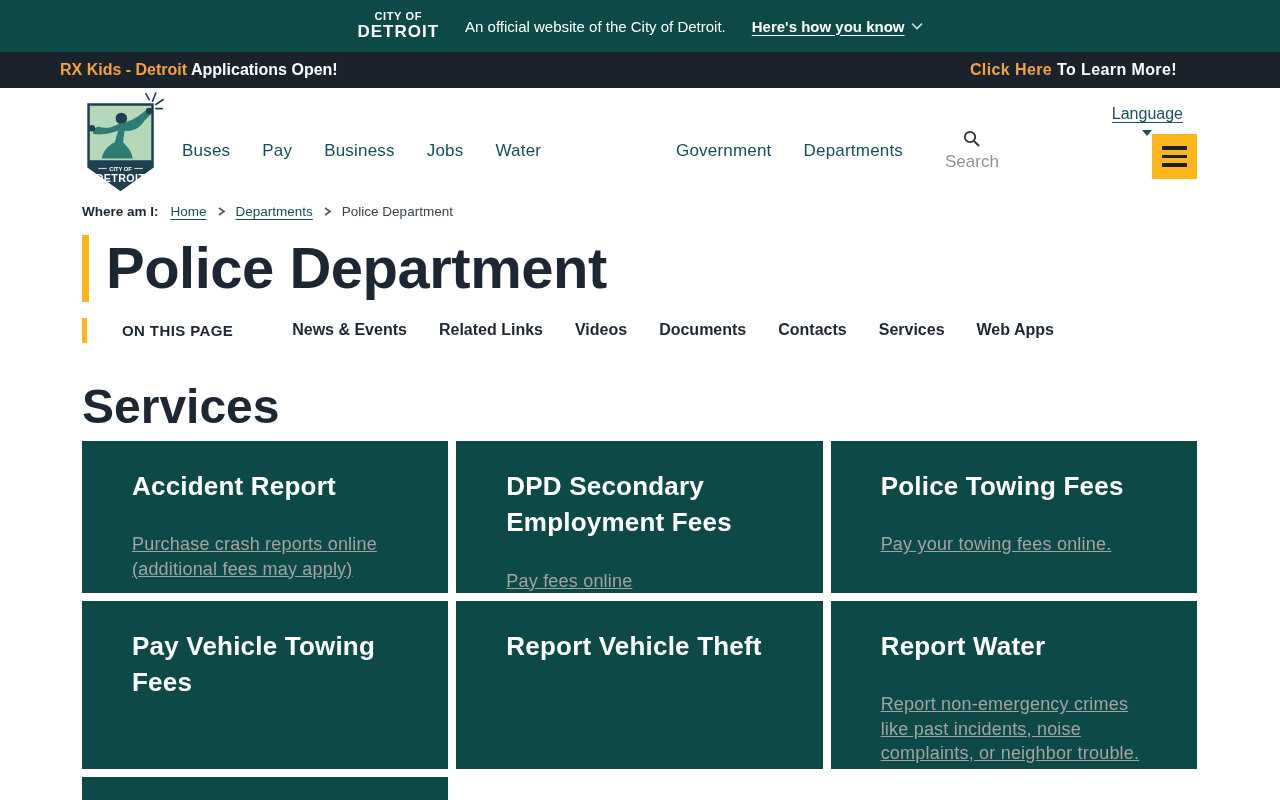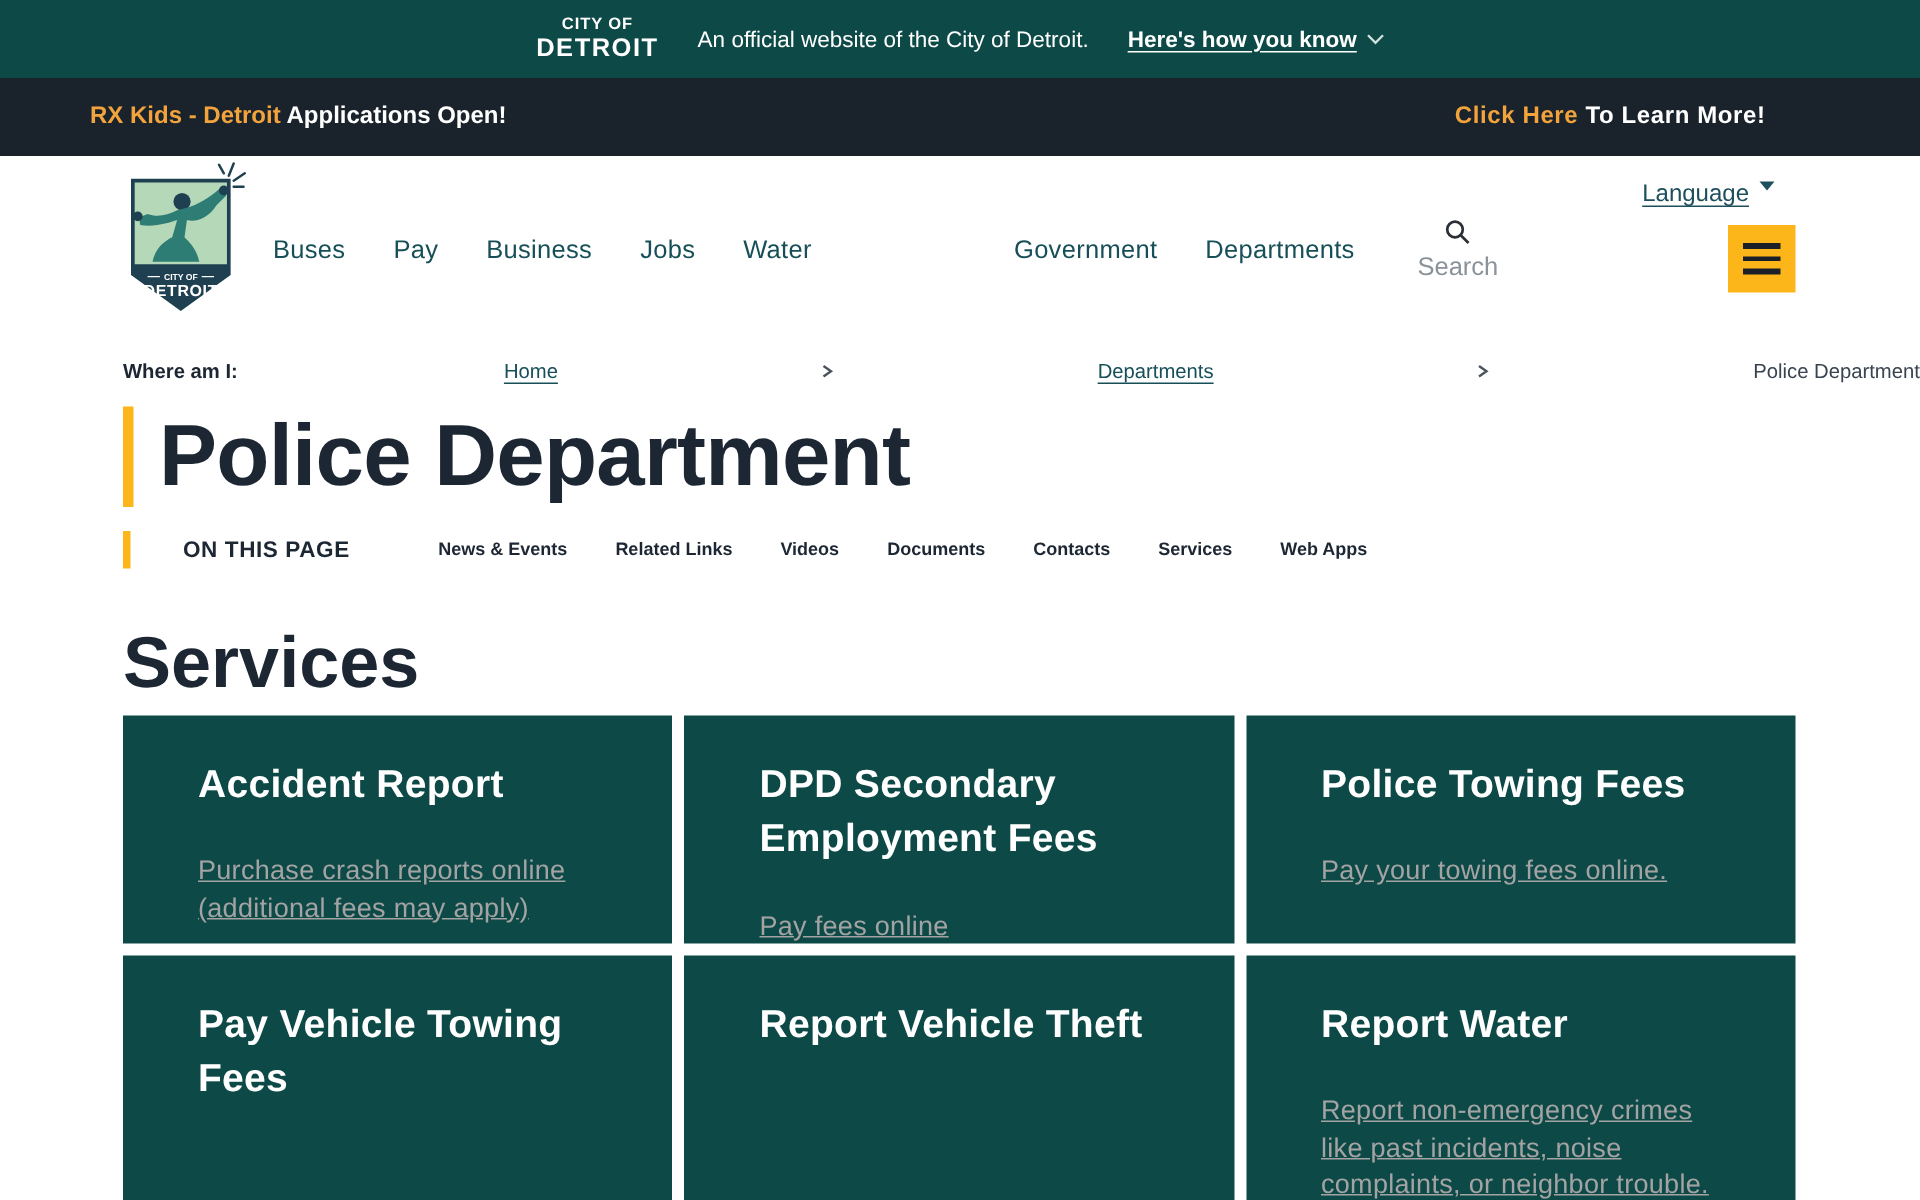"RX Kids - Detroit Applications" .alert-banner { height: 52px -> 36px }
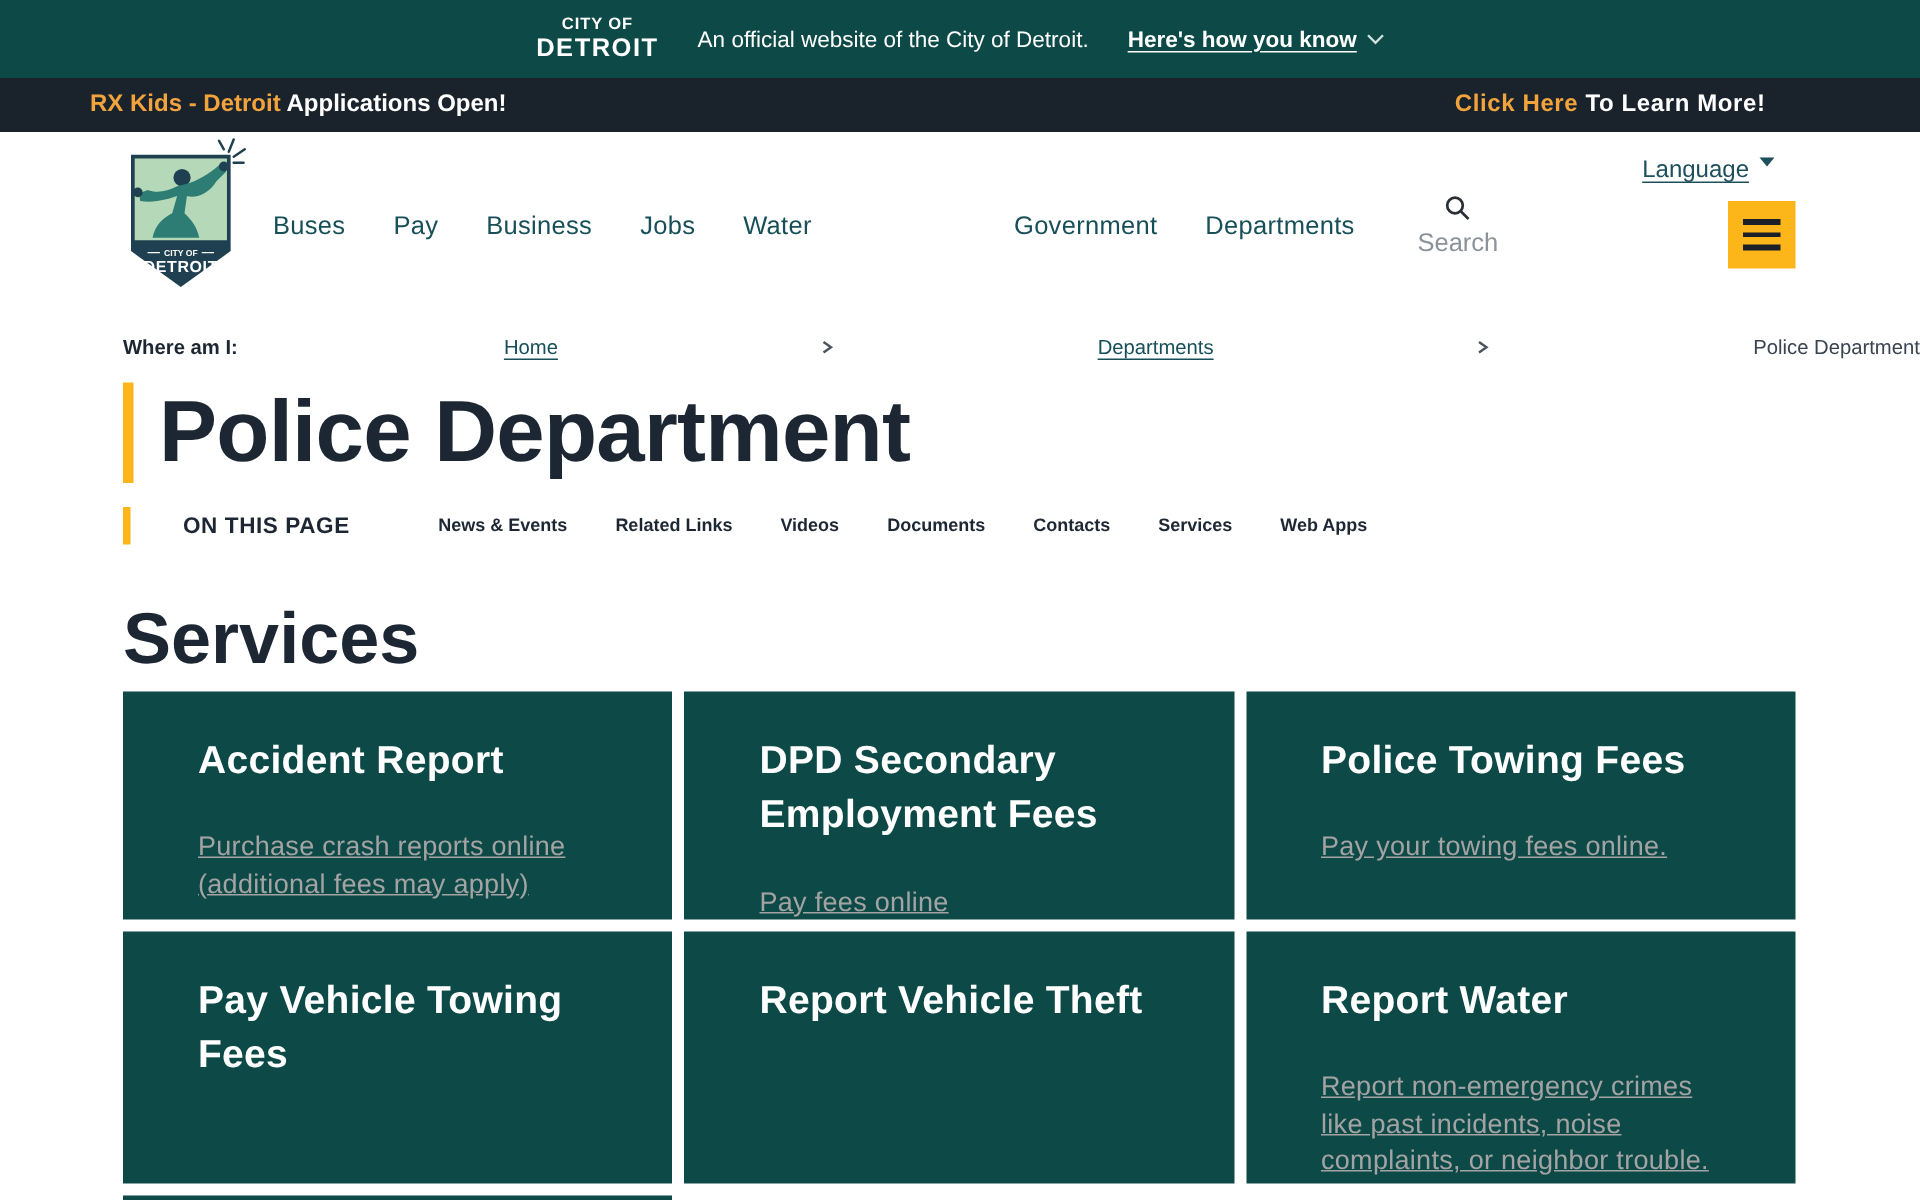"Language" .language { align-items: none -> center; flex-direction: none -> column }
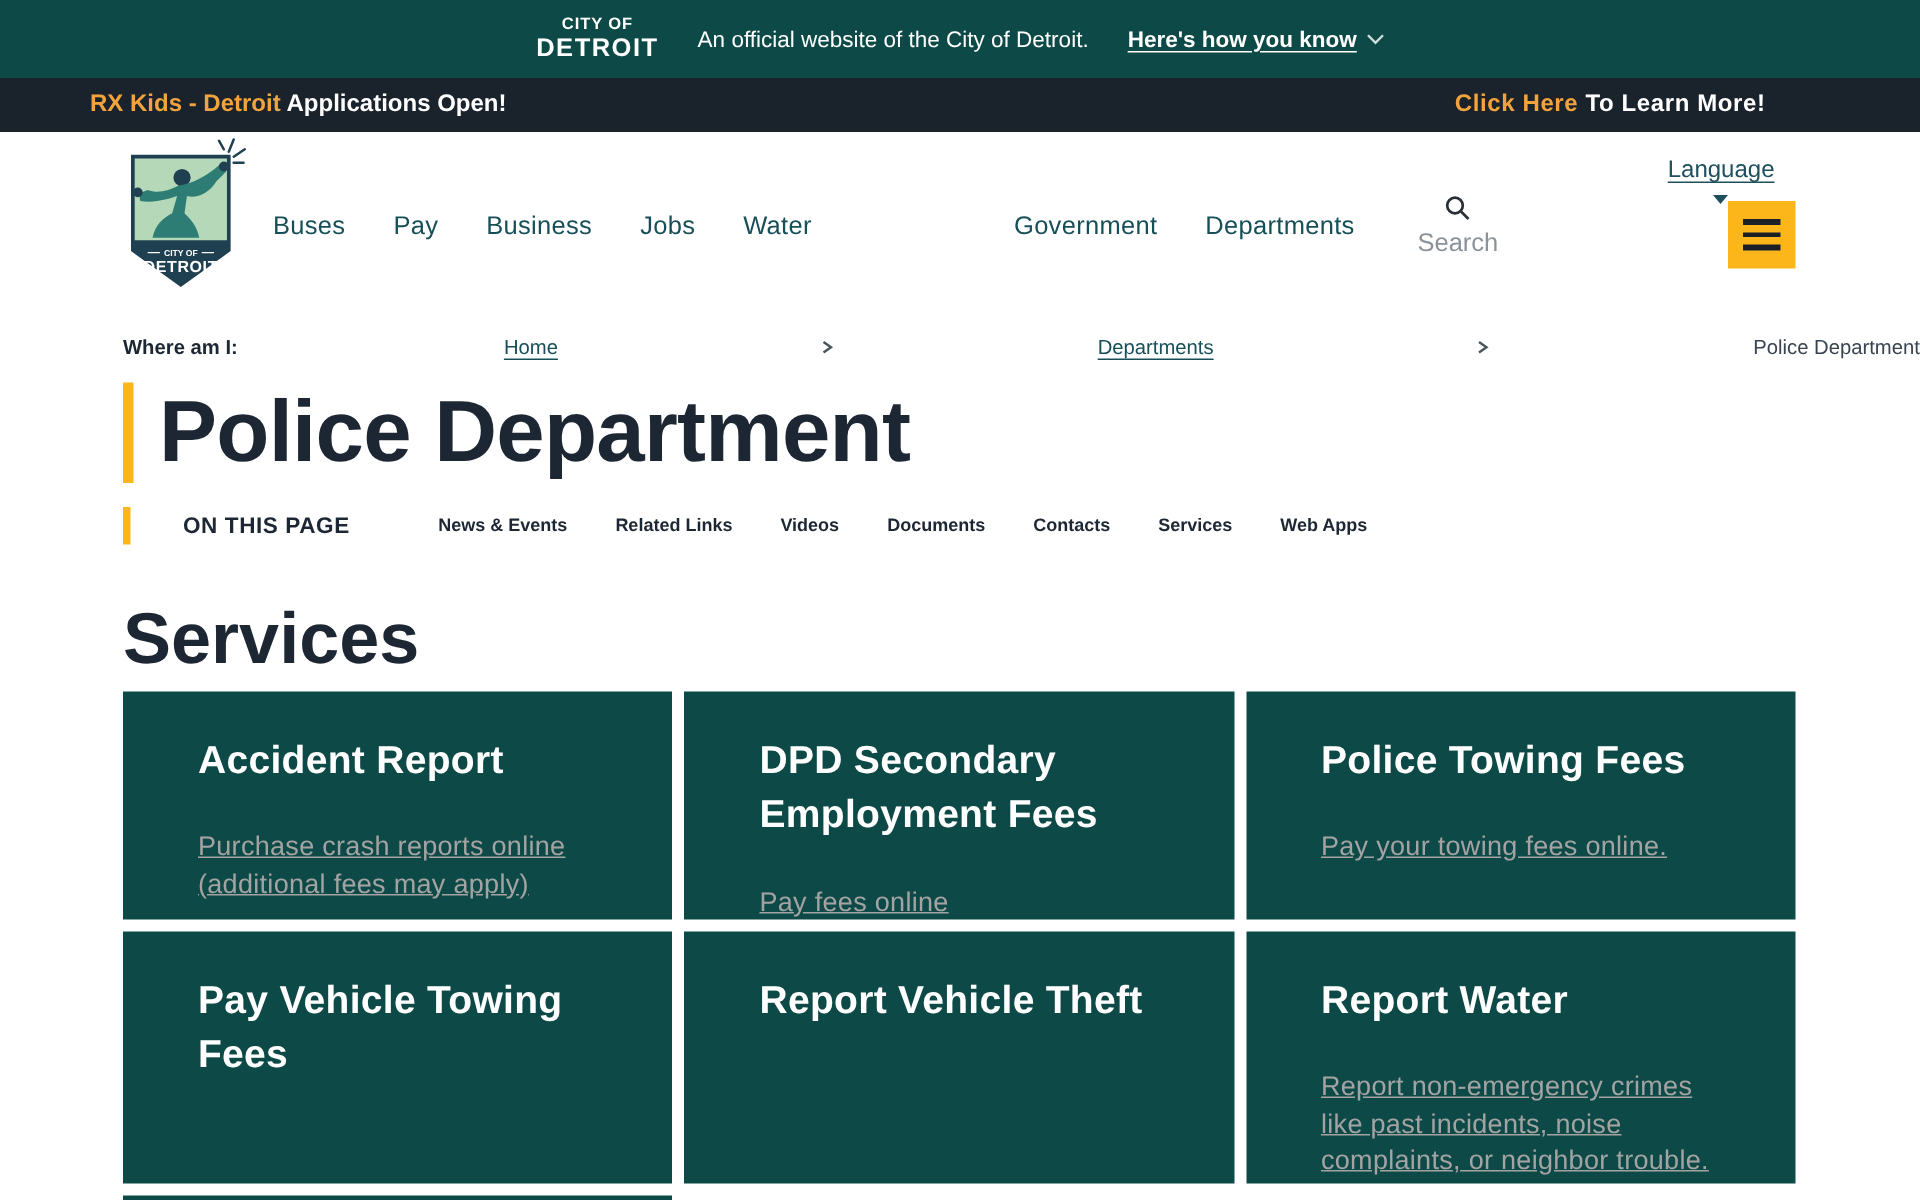"Where am I:" .breadcrumb { justify-content: space-between -> none; margin: 24px 0 0 82px -> 4px 0 0 82px }
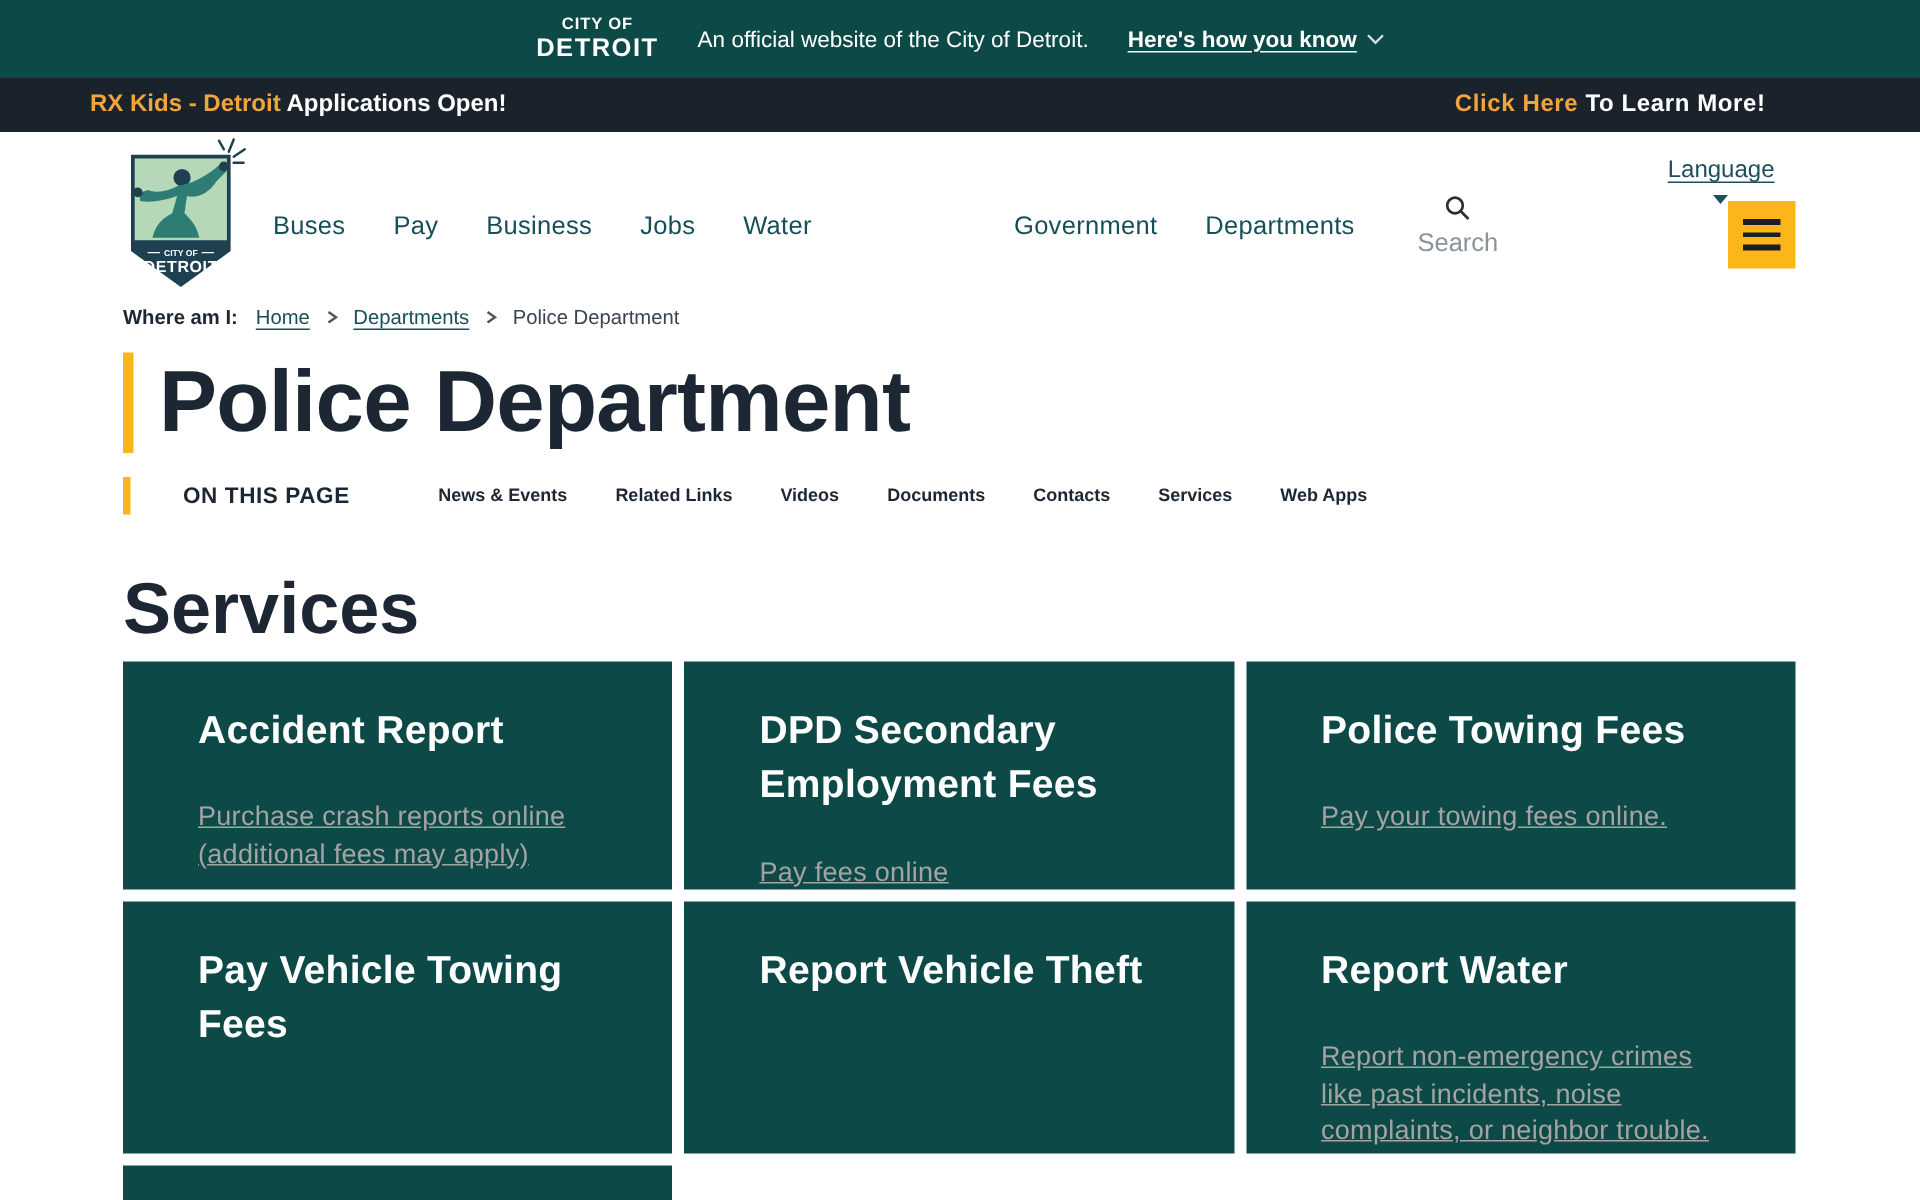"News & Events" .otp-link { font-size: 12px -> 16px }
